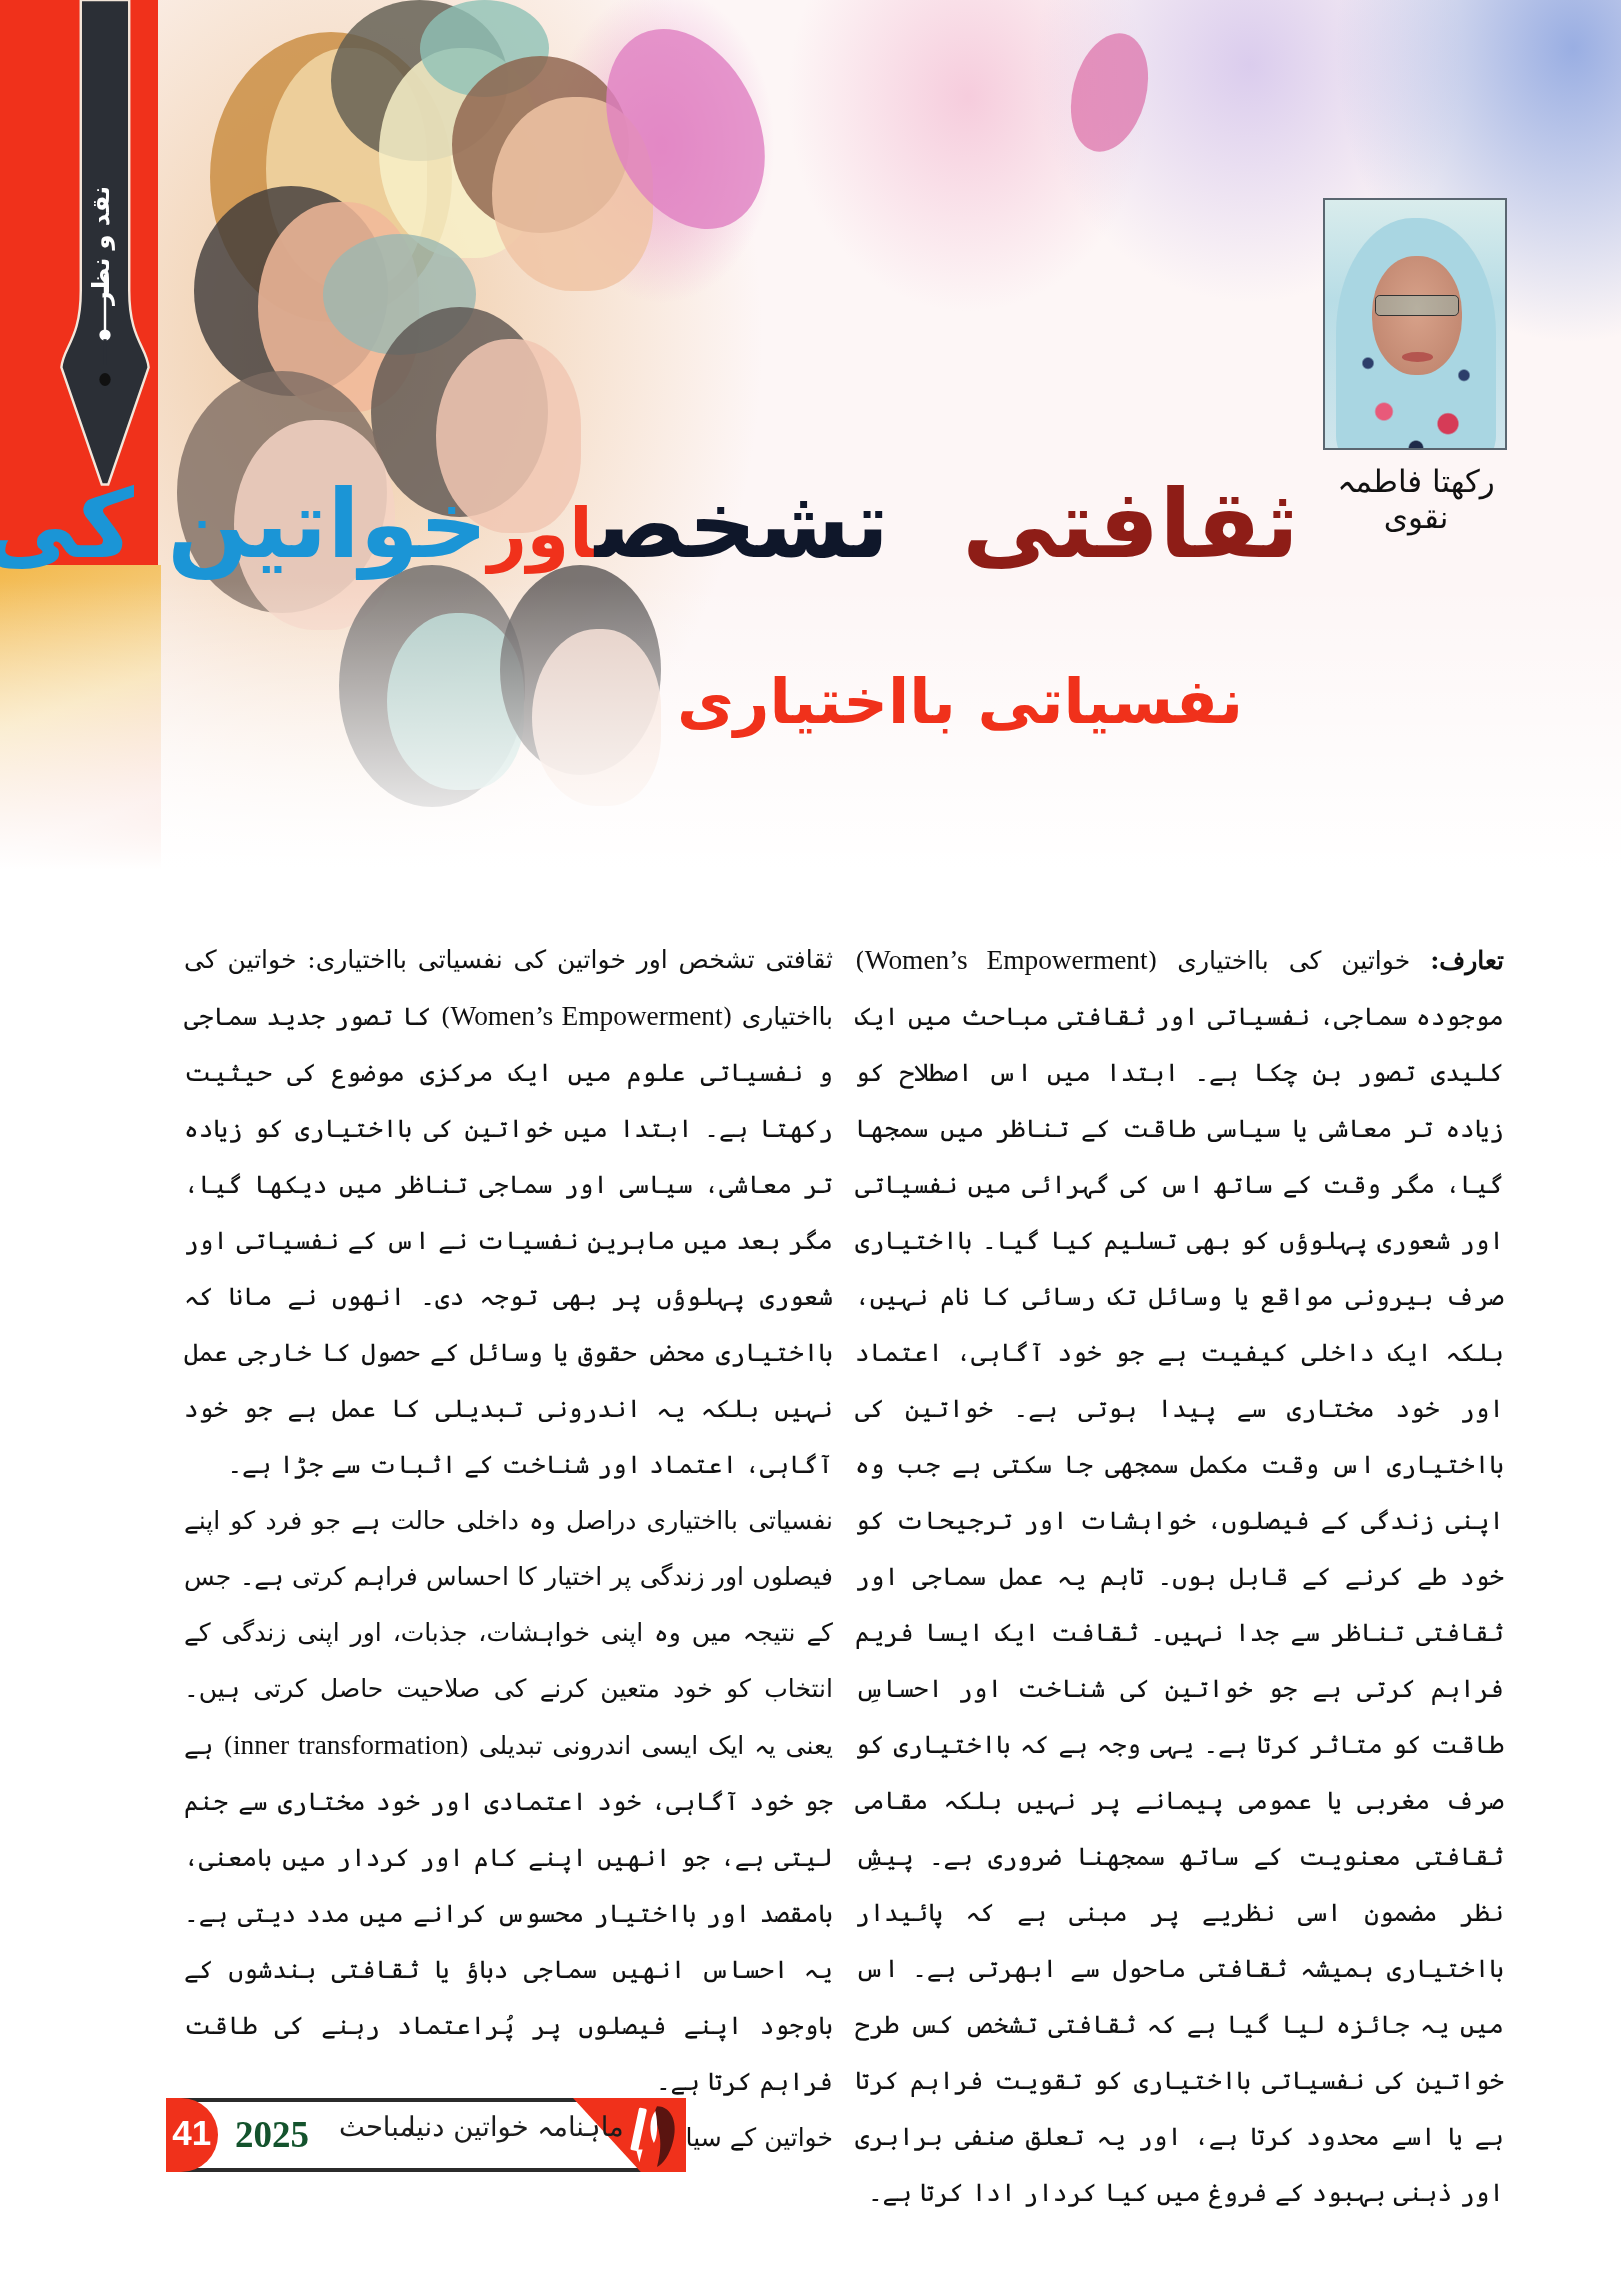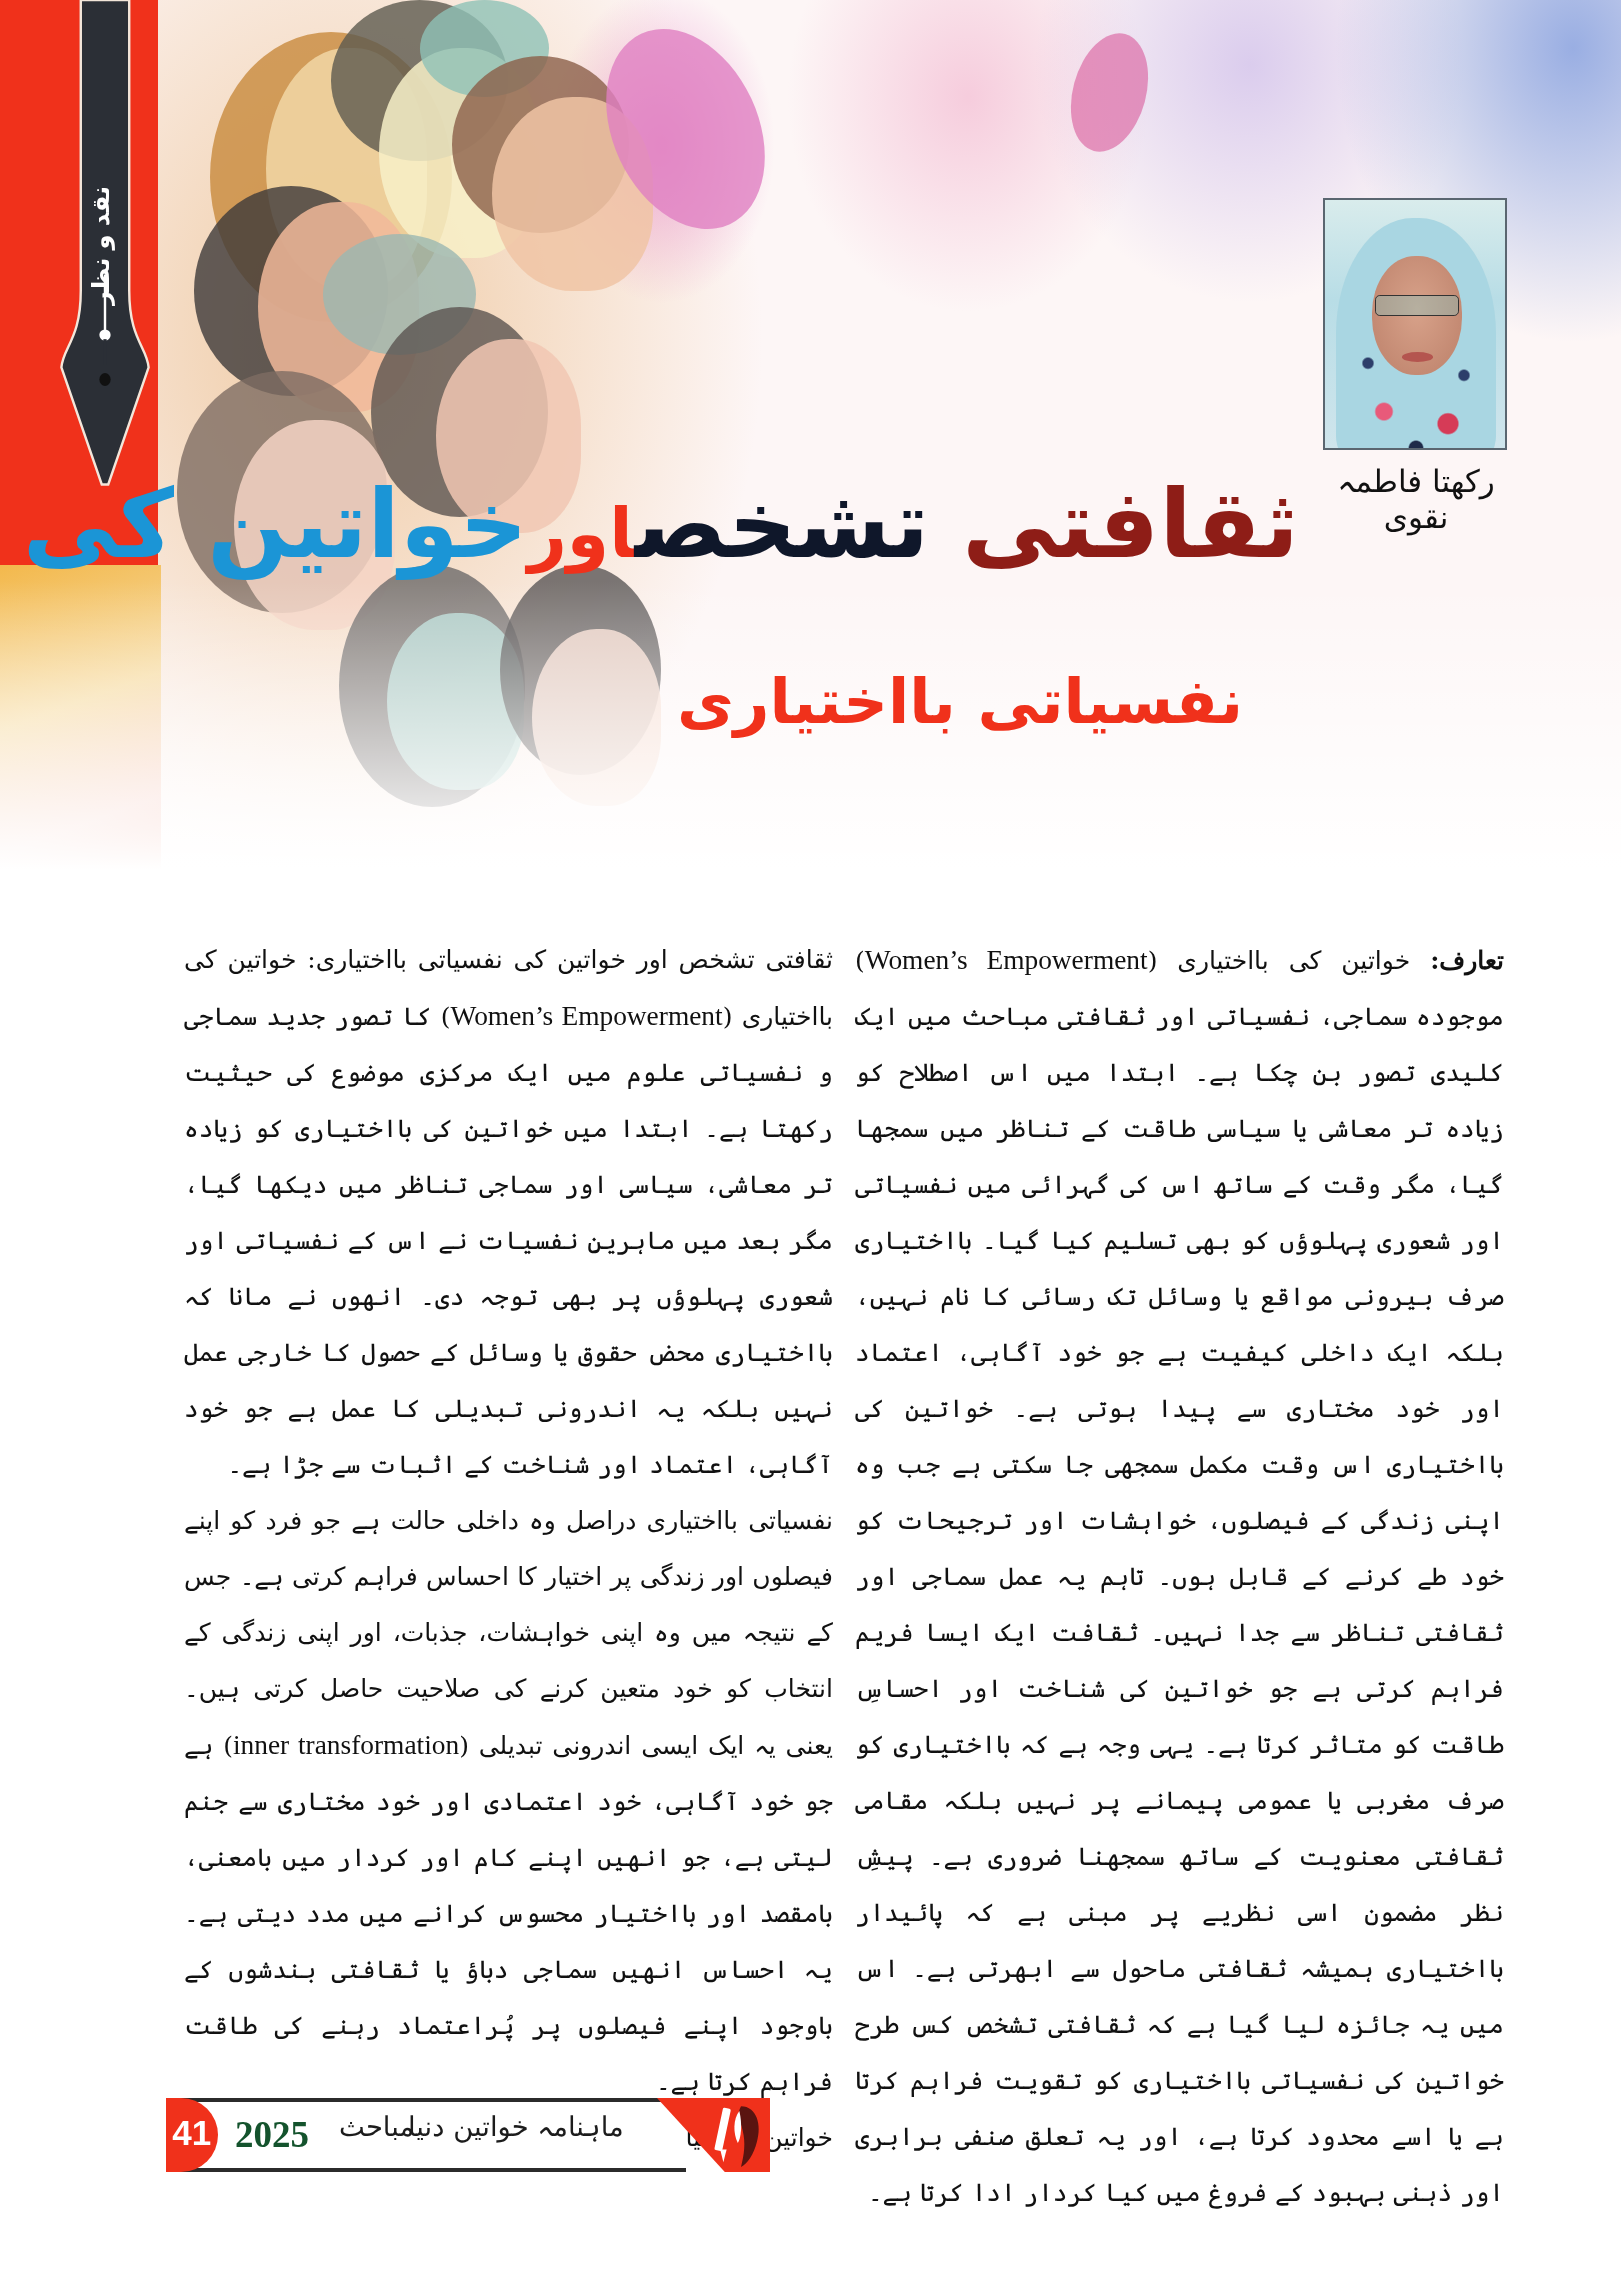"ثقافتی" .title-line1 .w1 { margin-left: none -> 40px }
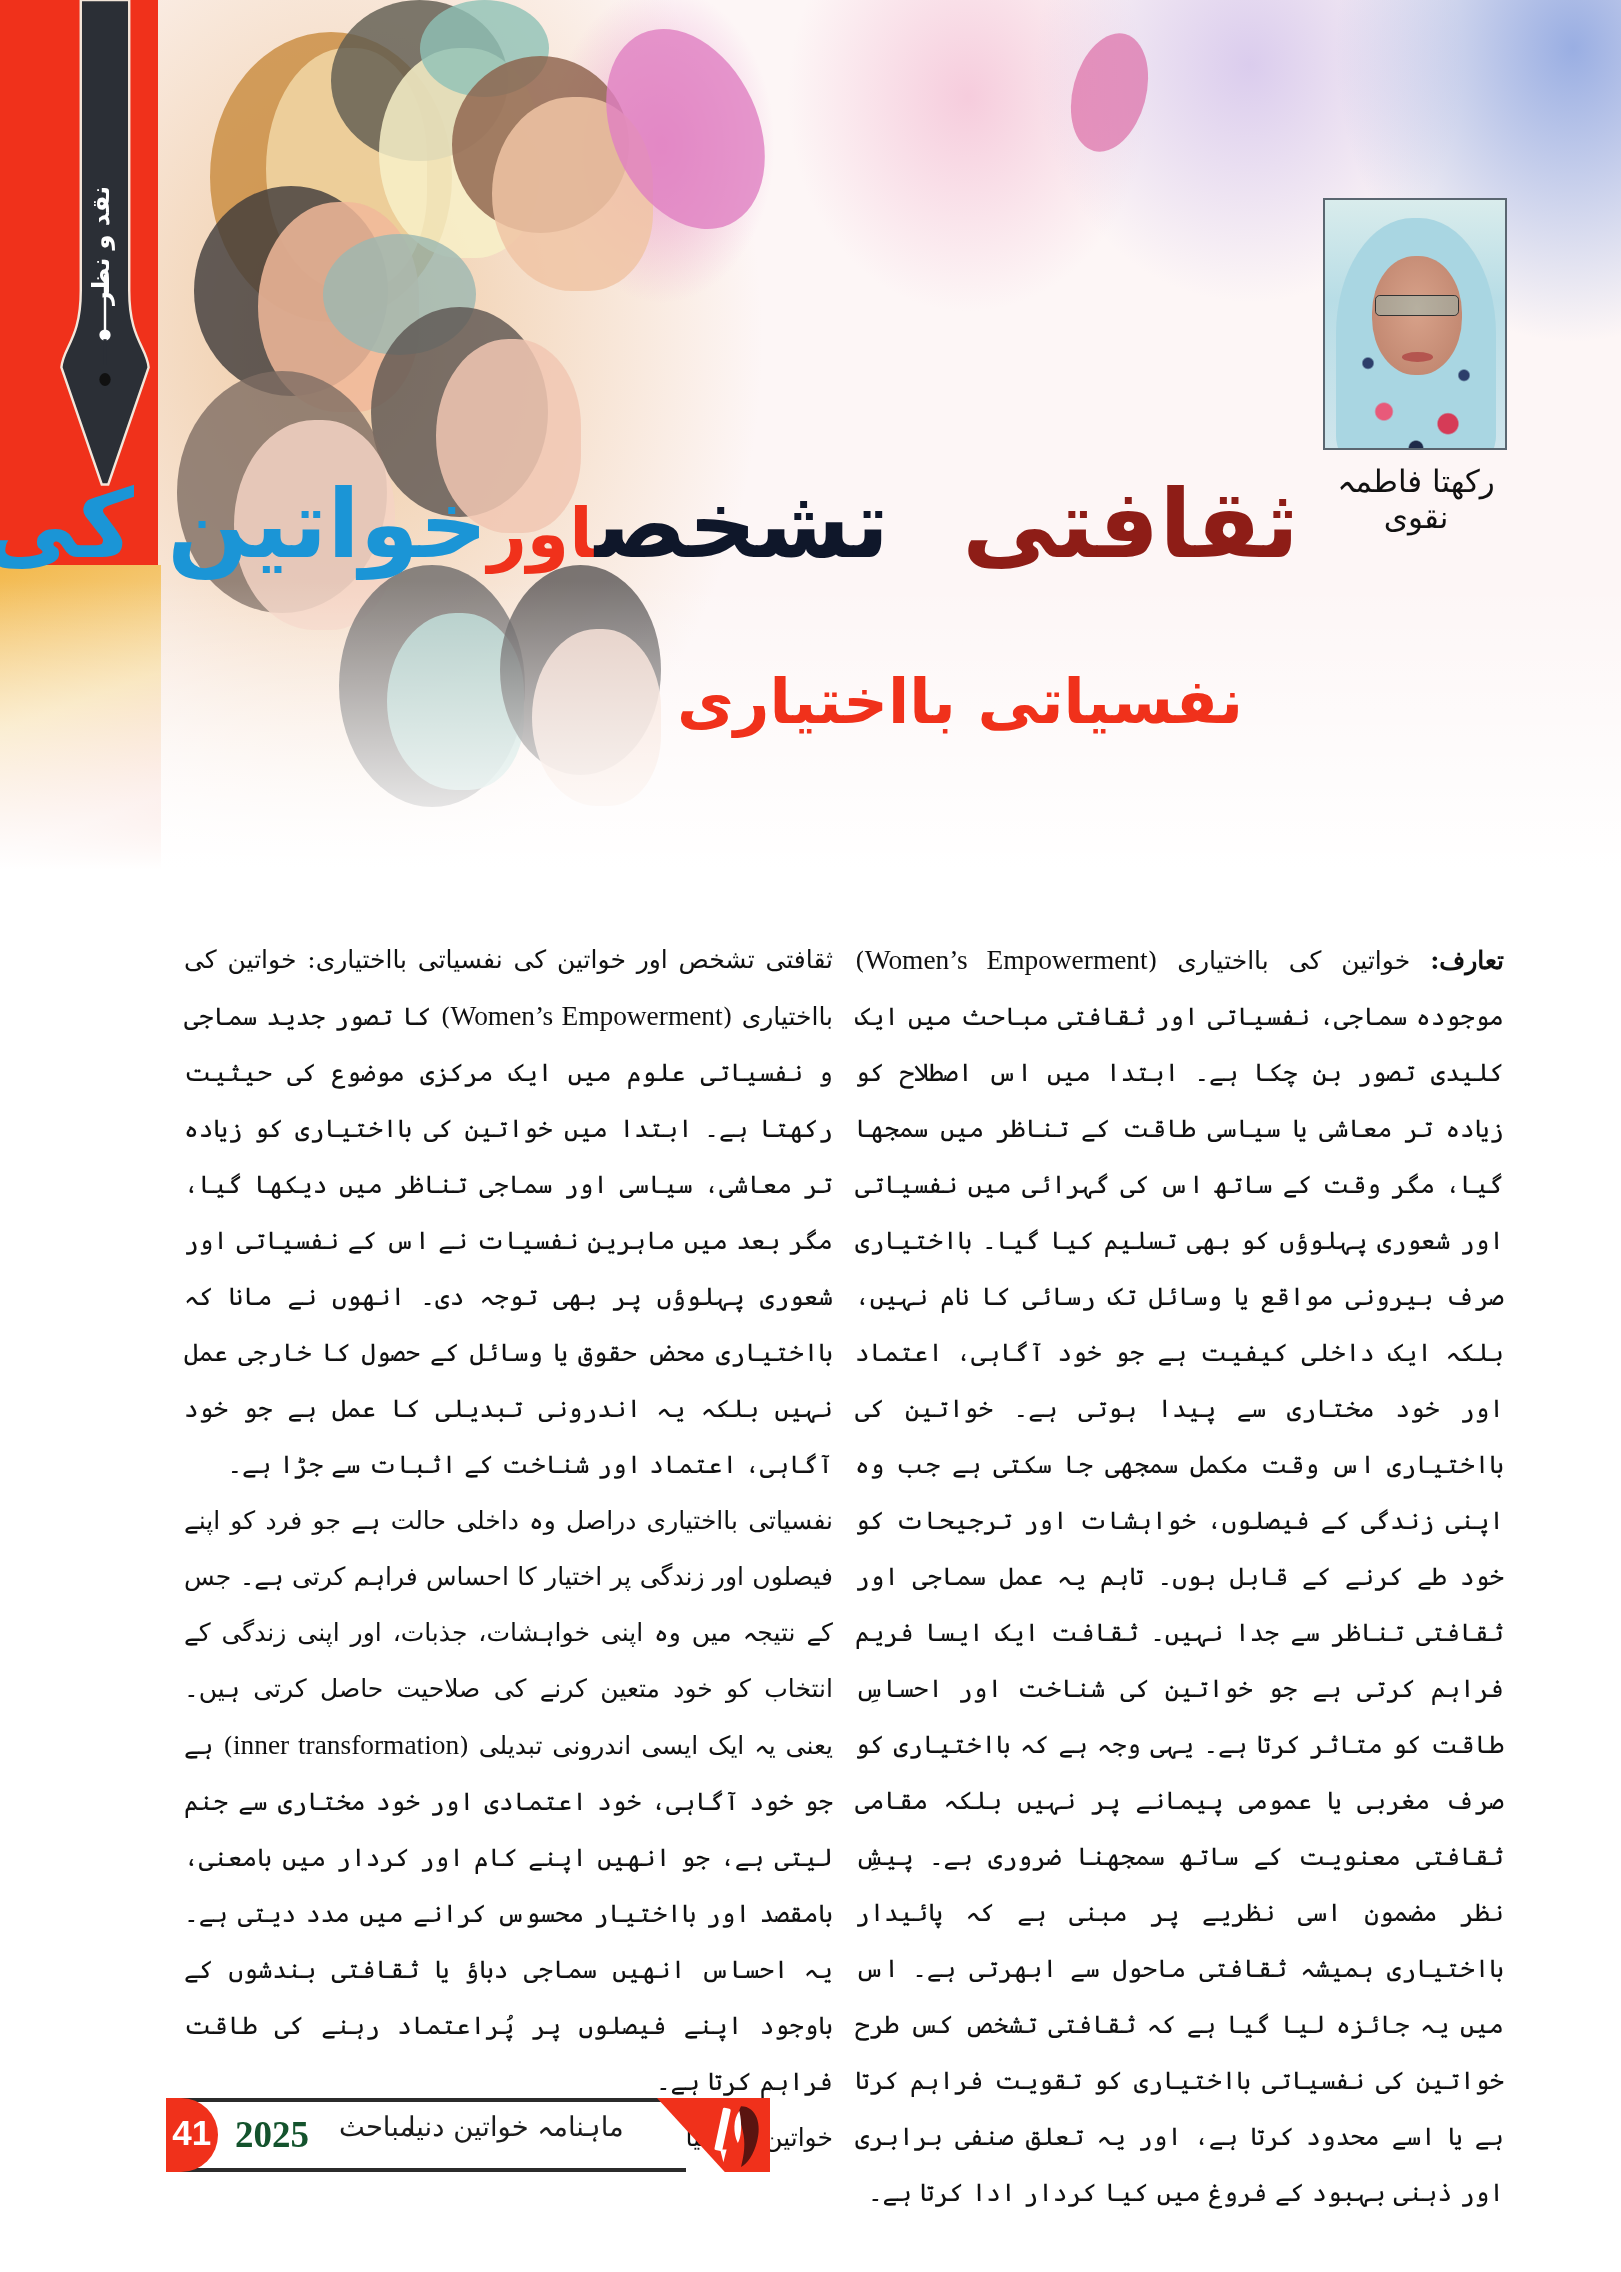"41" .footer { width: 604px -> 520px }
